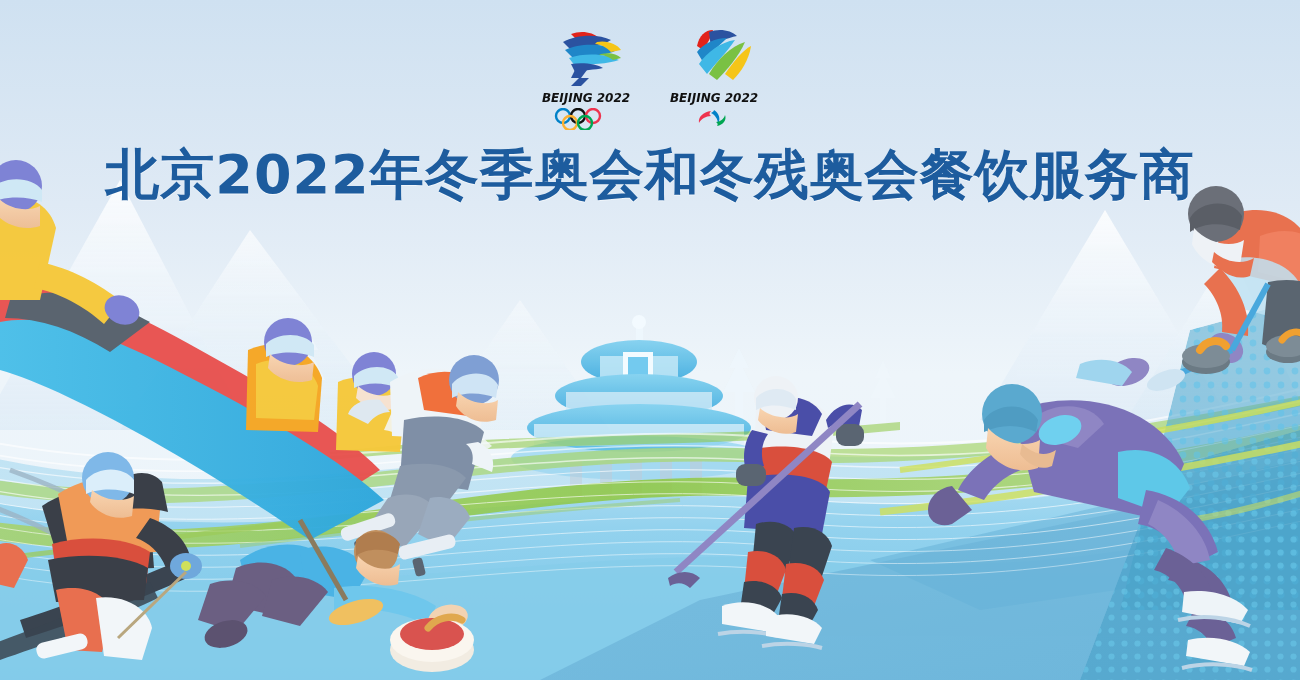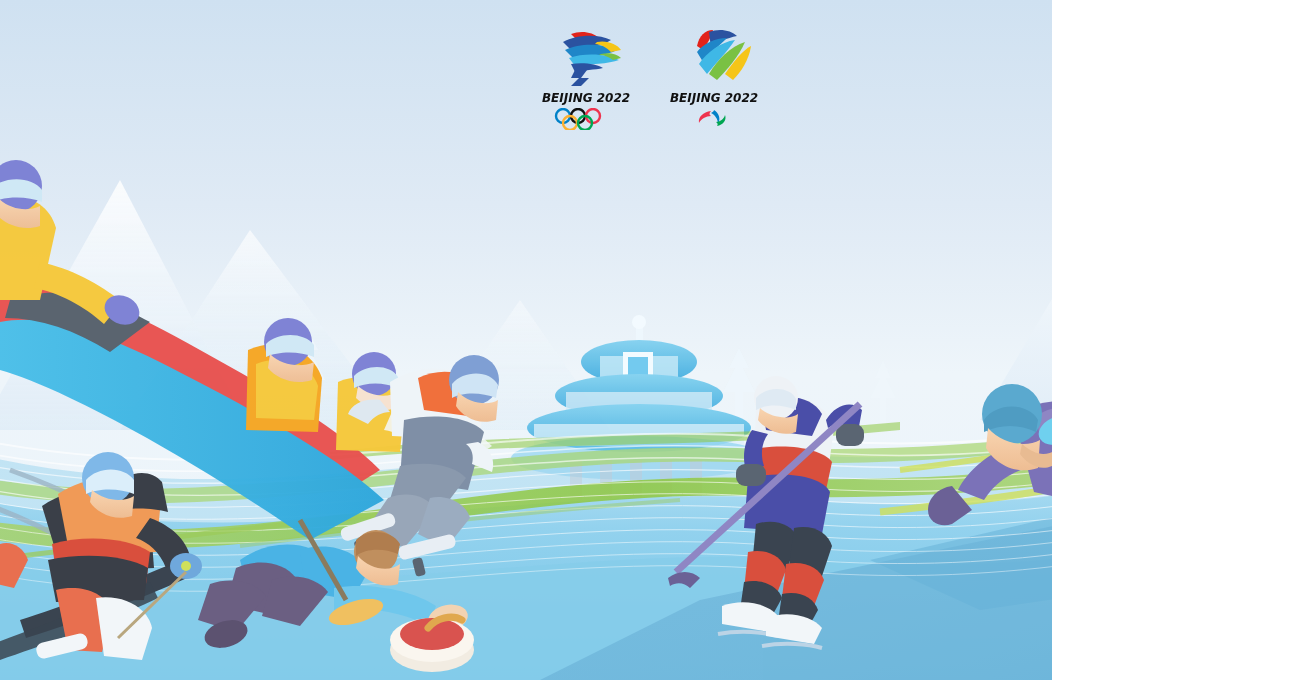"BEIJING 2022" #banner { width: 1052px -> 1300px }
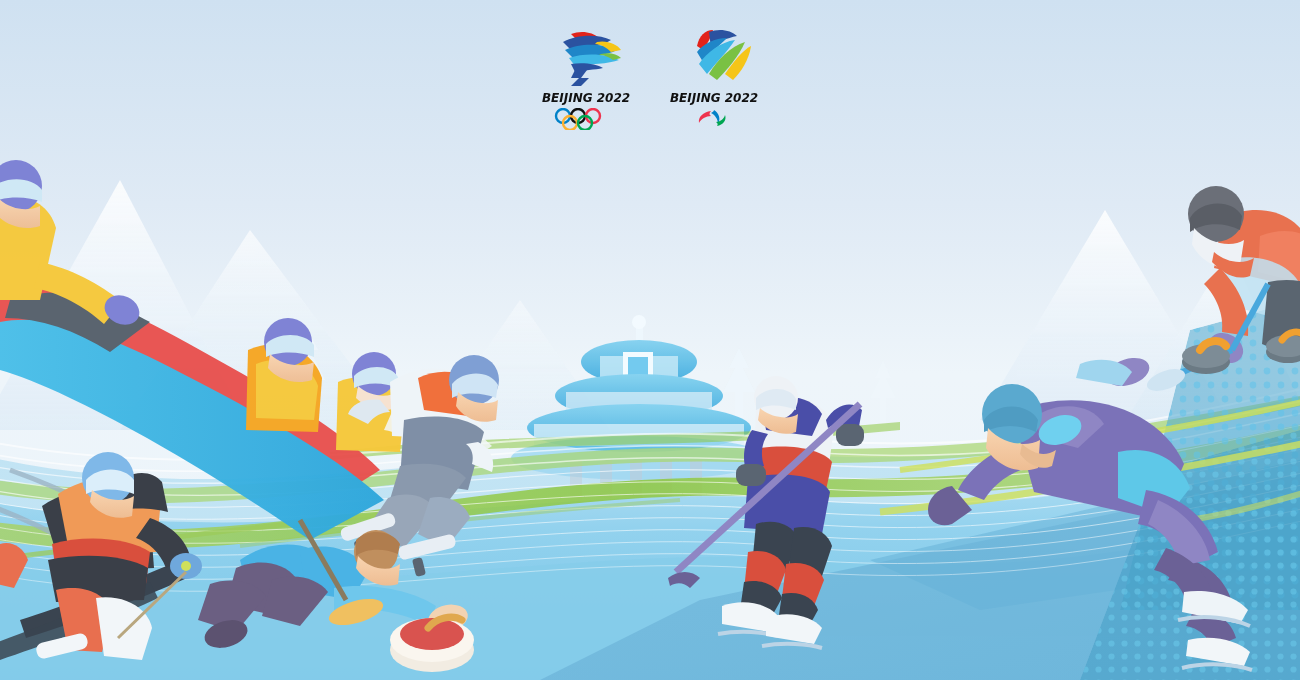"北京2022年冬季奥会和冬残奥会餐饮服务商" div { html: none -> <div>北京2022年冬季奥会和冬残奥会餐饮服务商</div> }
